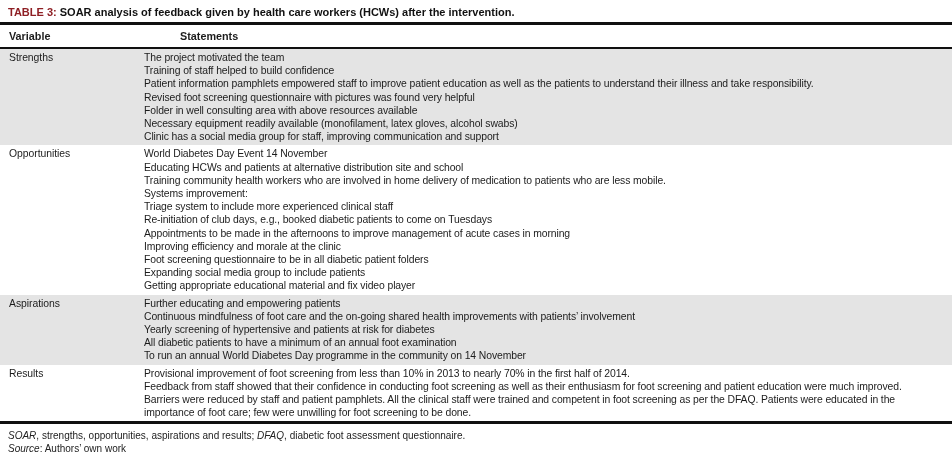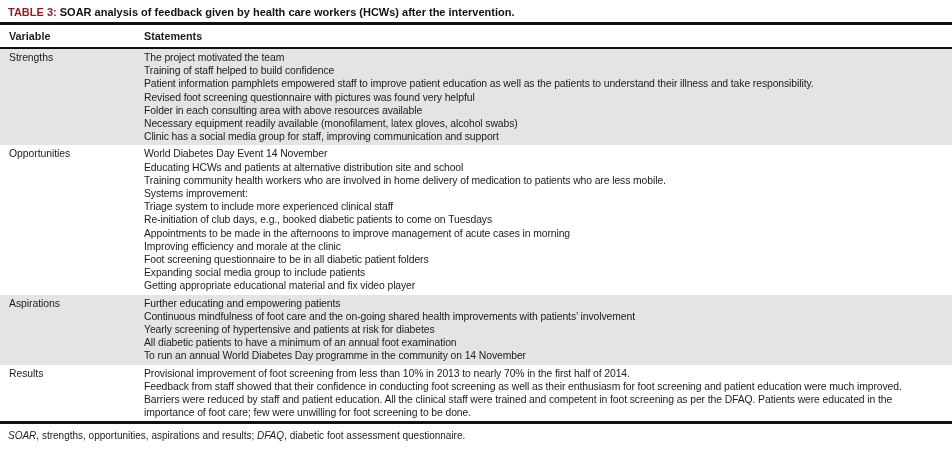"Variable" .hdr { gap: none -> 36px }
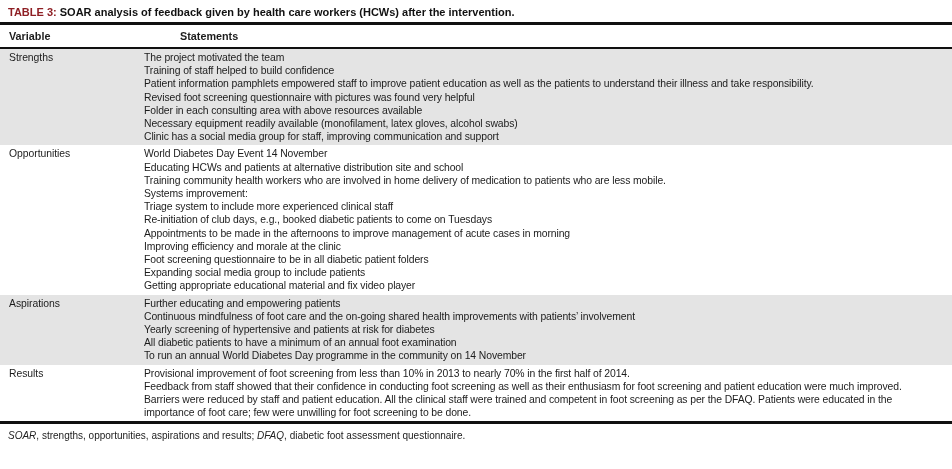"Folder in each consulting area" div.stmt { text: each -> well }
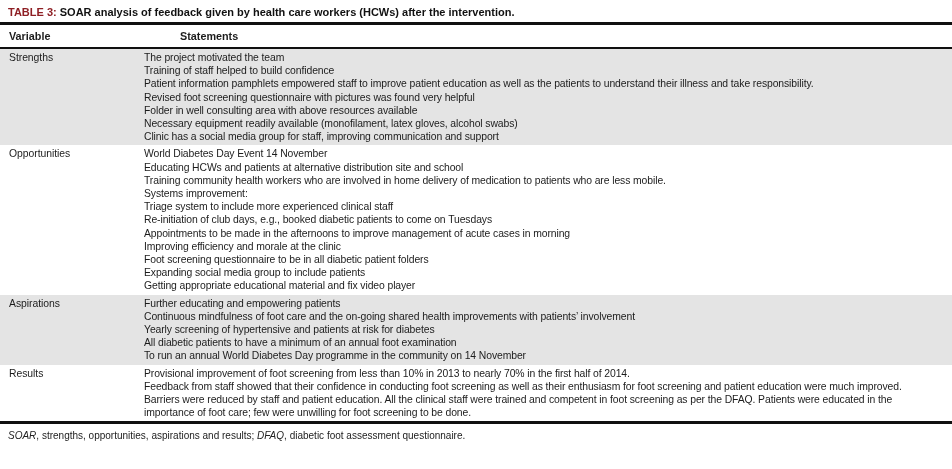"Barriers were reduced by staff" div.stmt { text: education -> pamphlets }
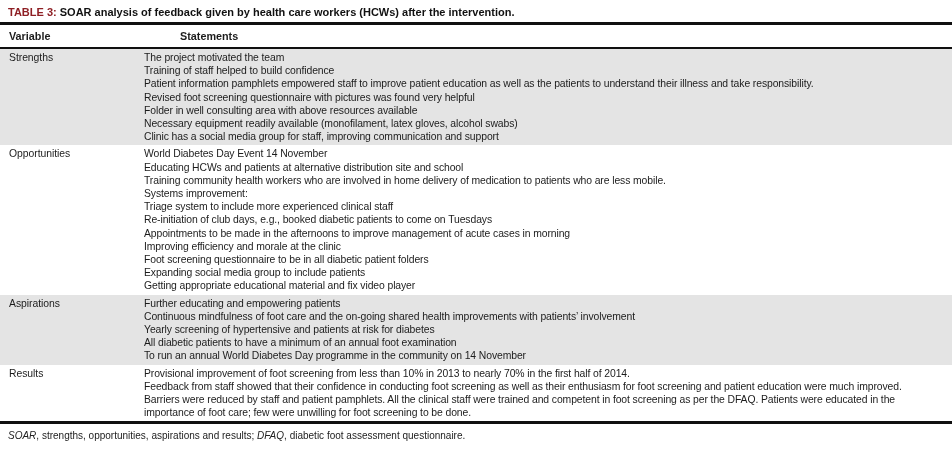"Source: Authors’ own work" div.fn-line { html: none -> <div> <span>Source</span><span>: Authors’ own work</span> </div> }
